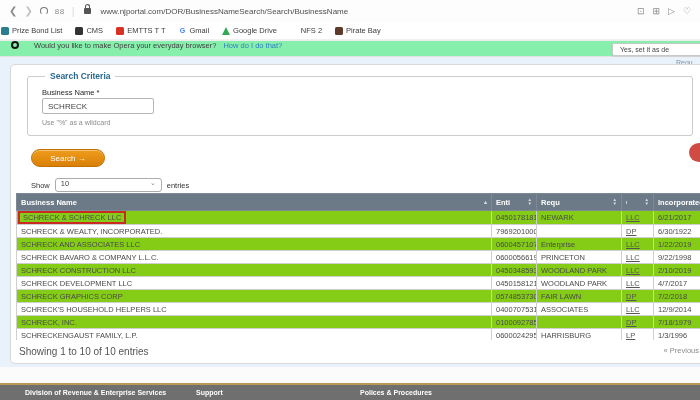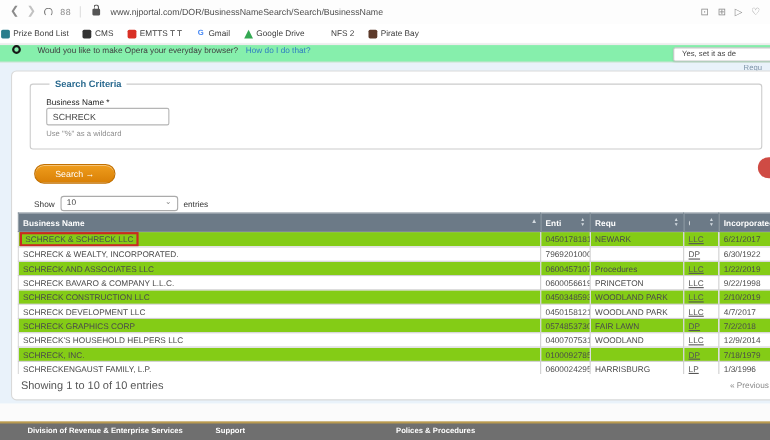"Procedures" td { text: Procedures -> Enterprise }
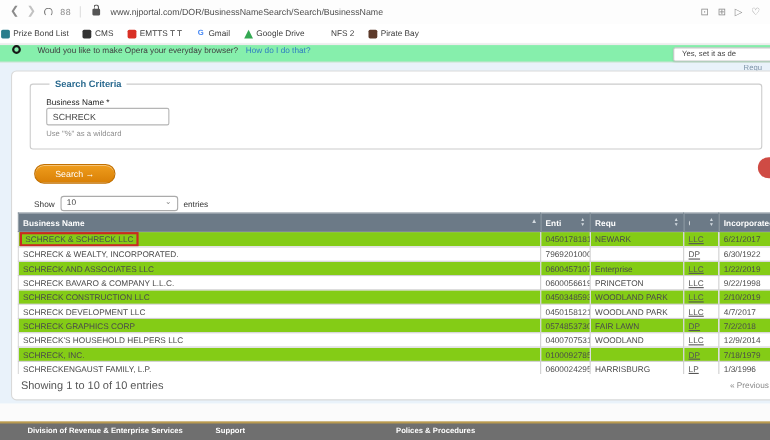"WOODLAND" td { text: WOODLAND -> ASSOCIATES }
